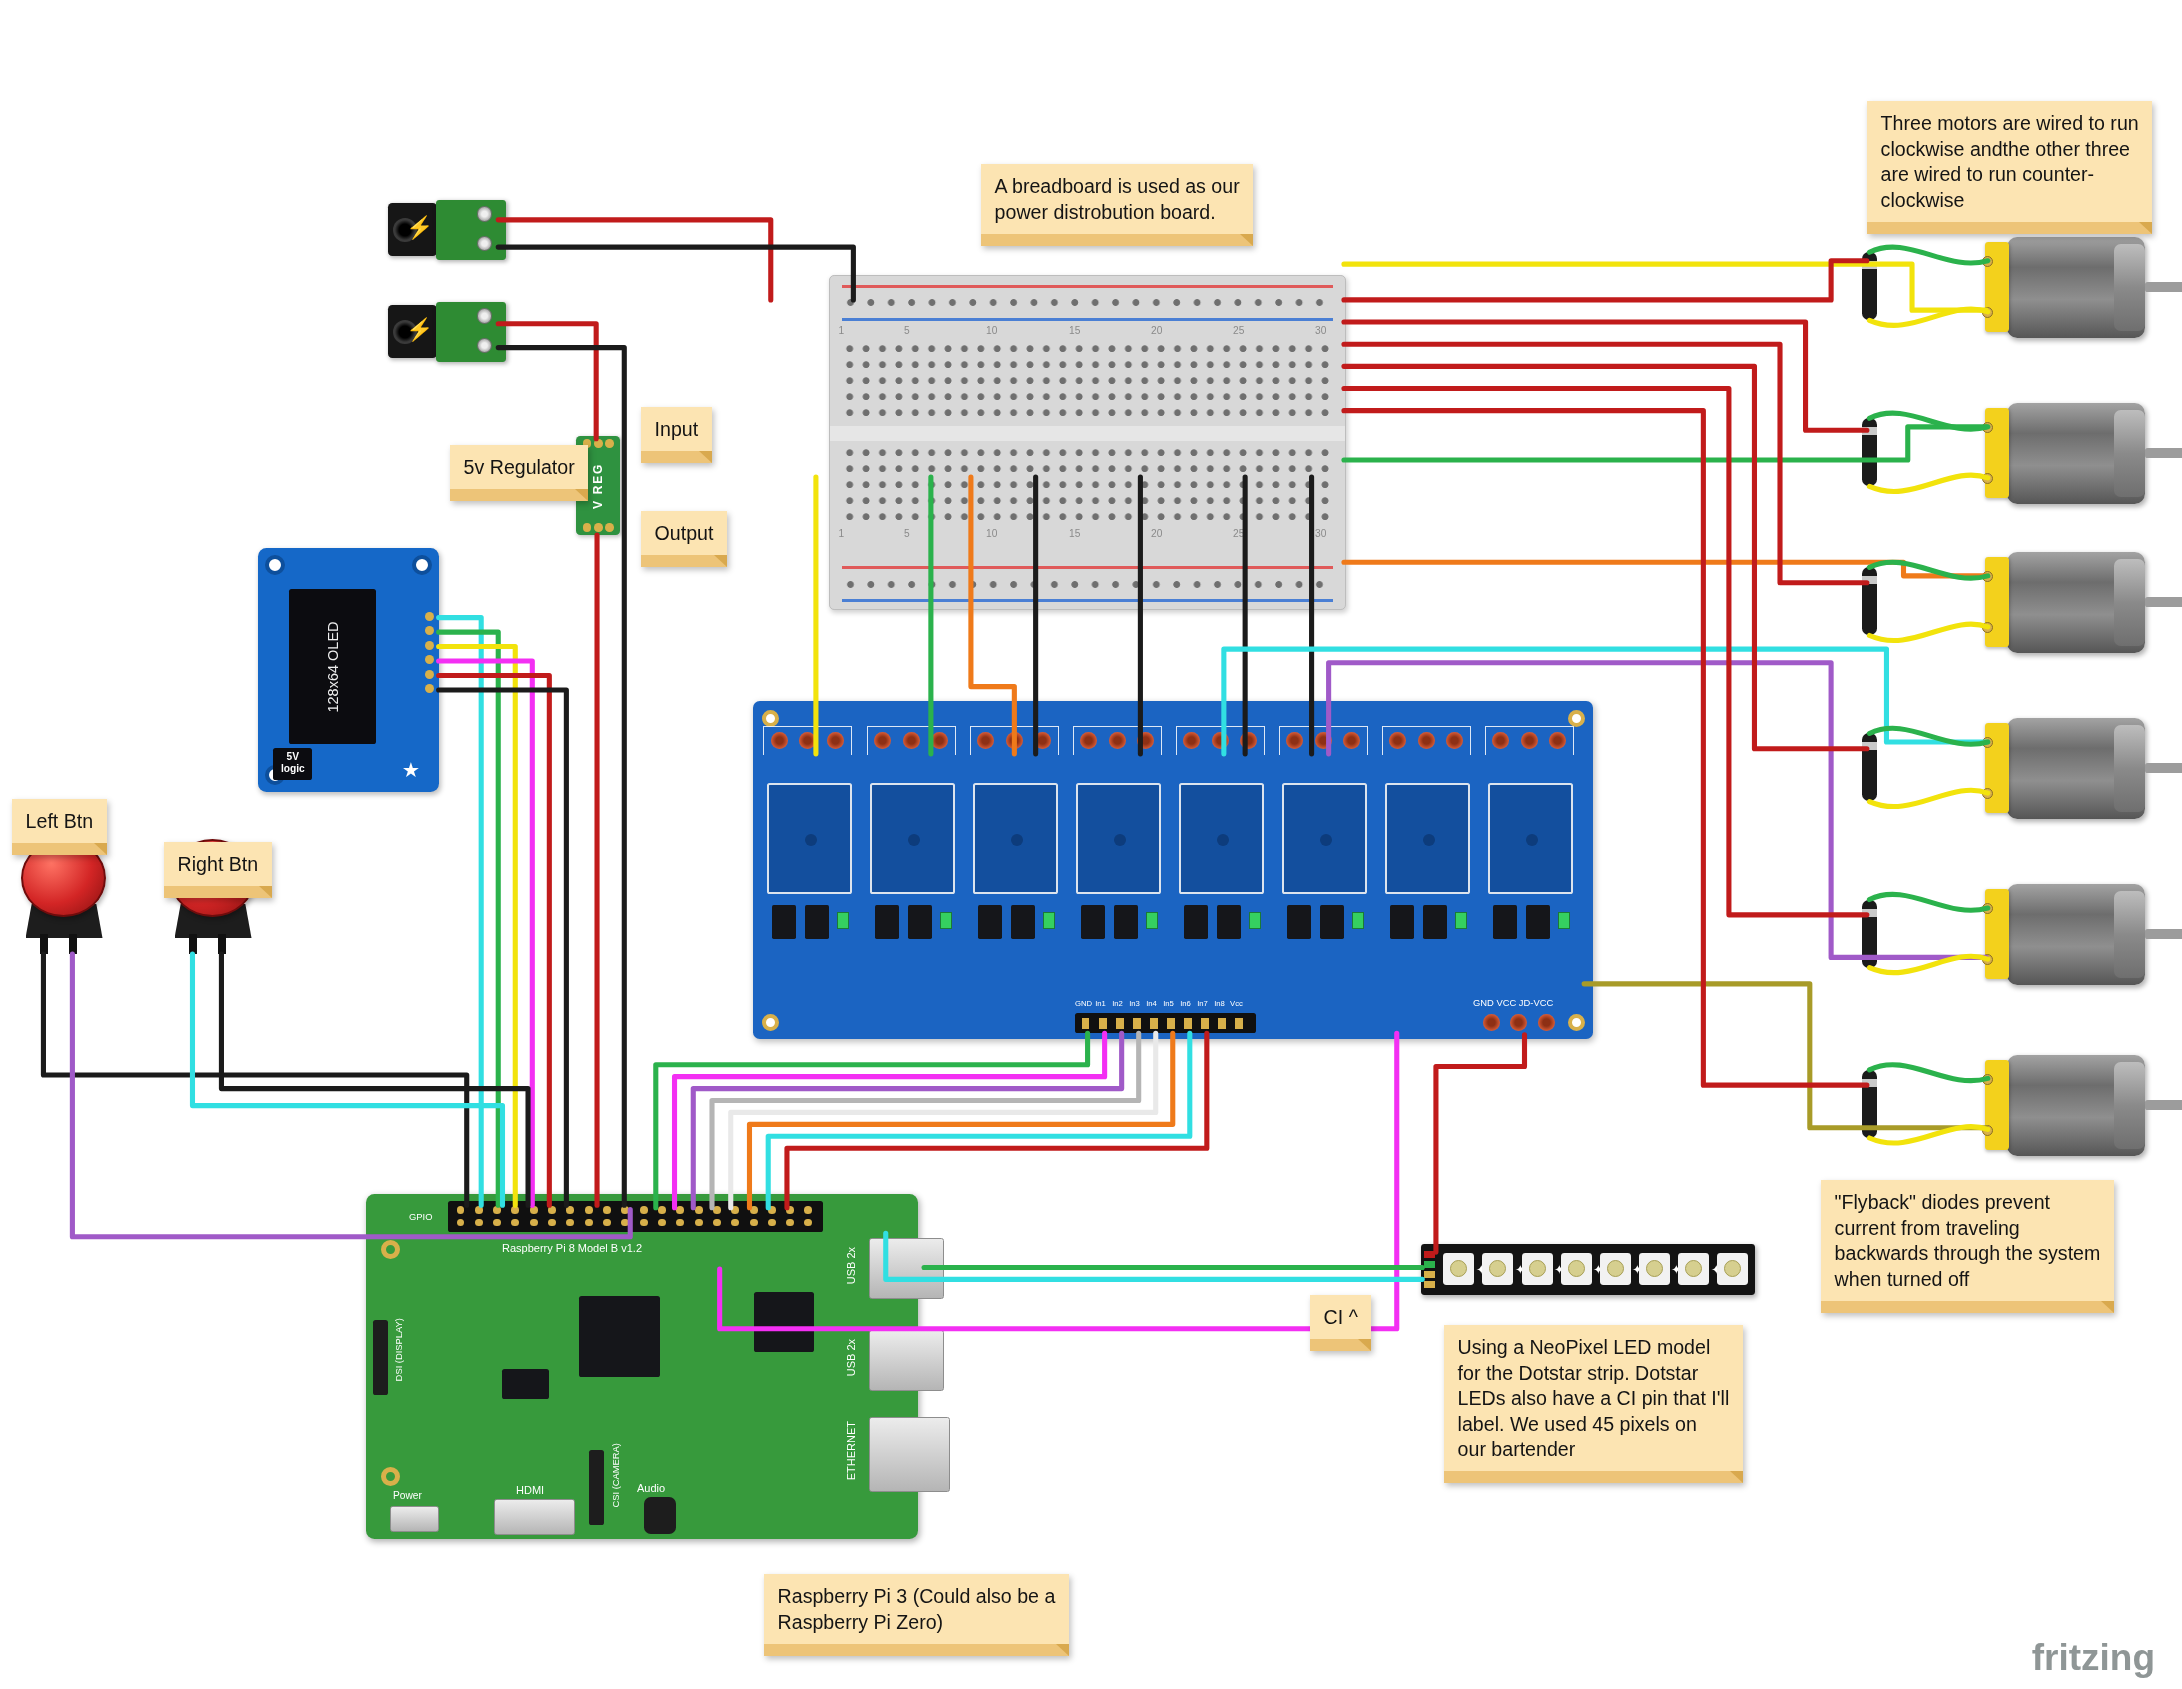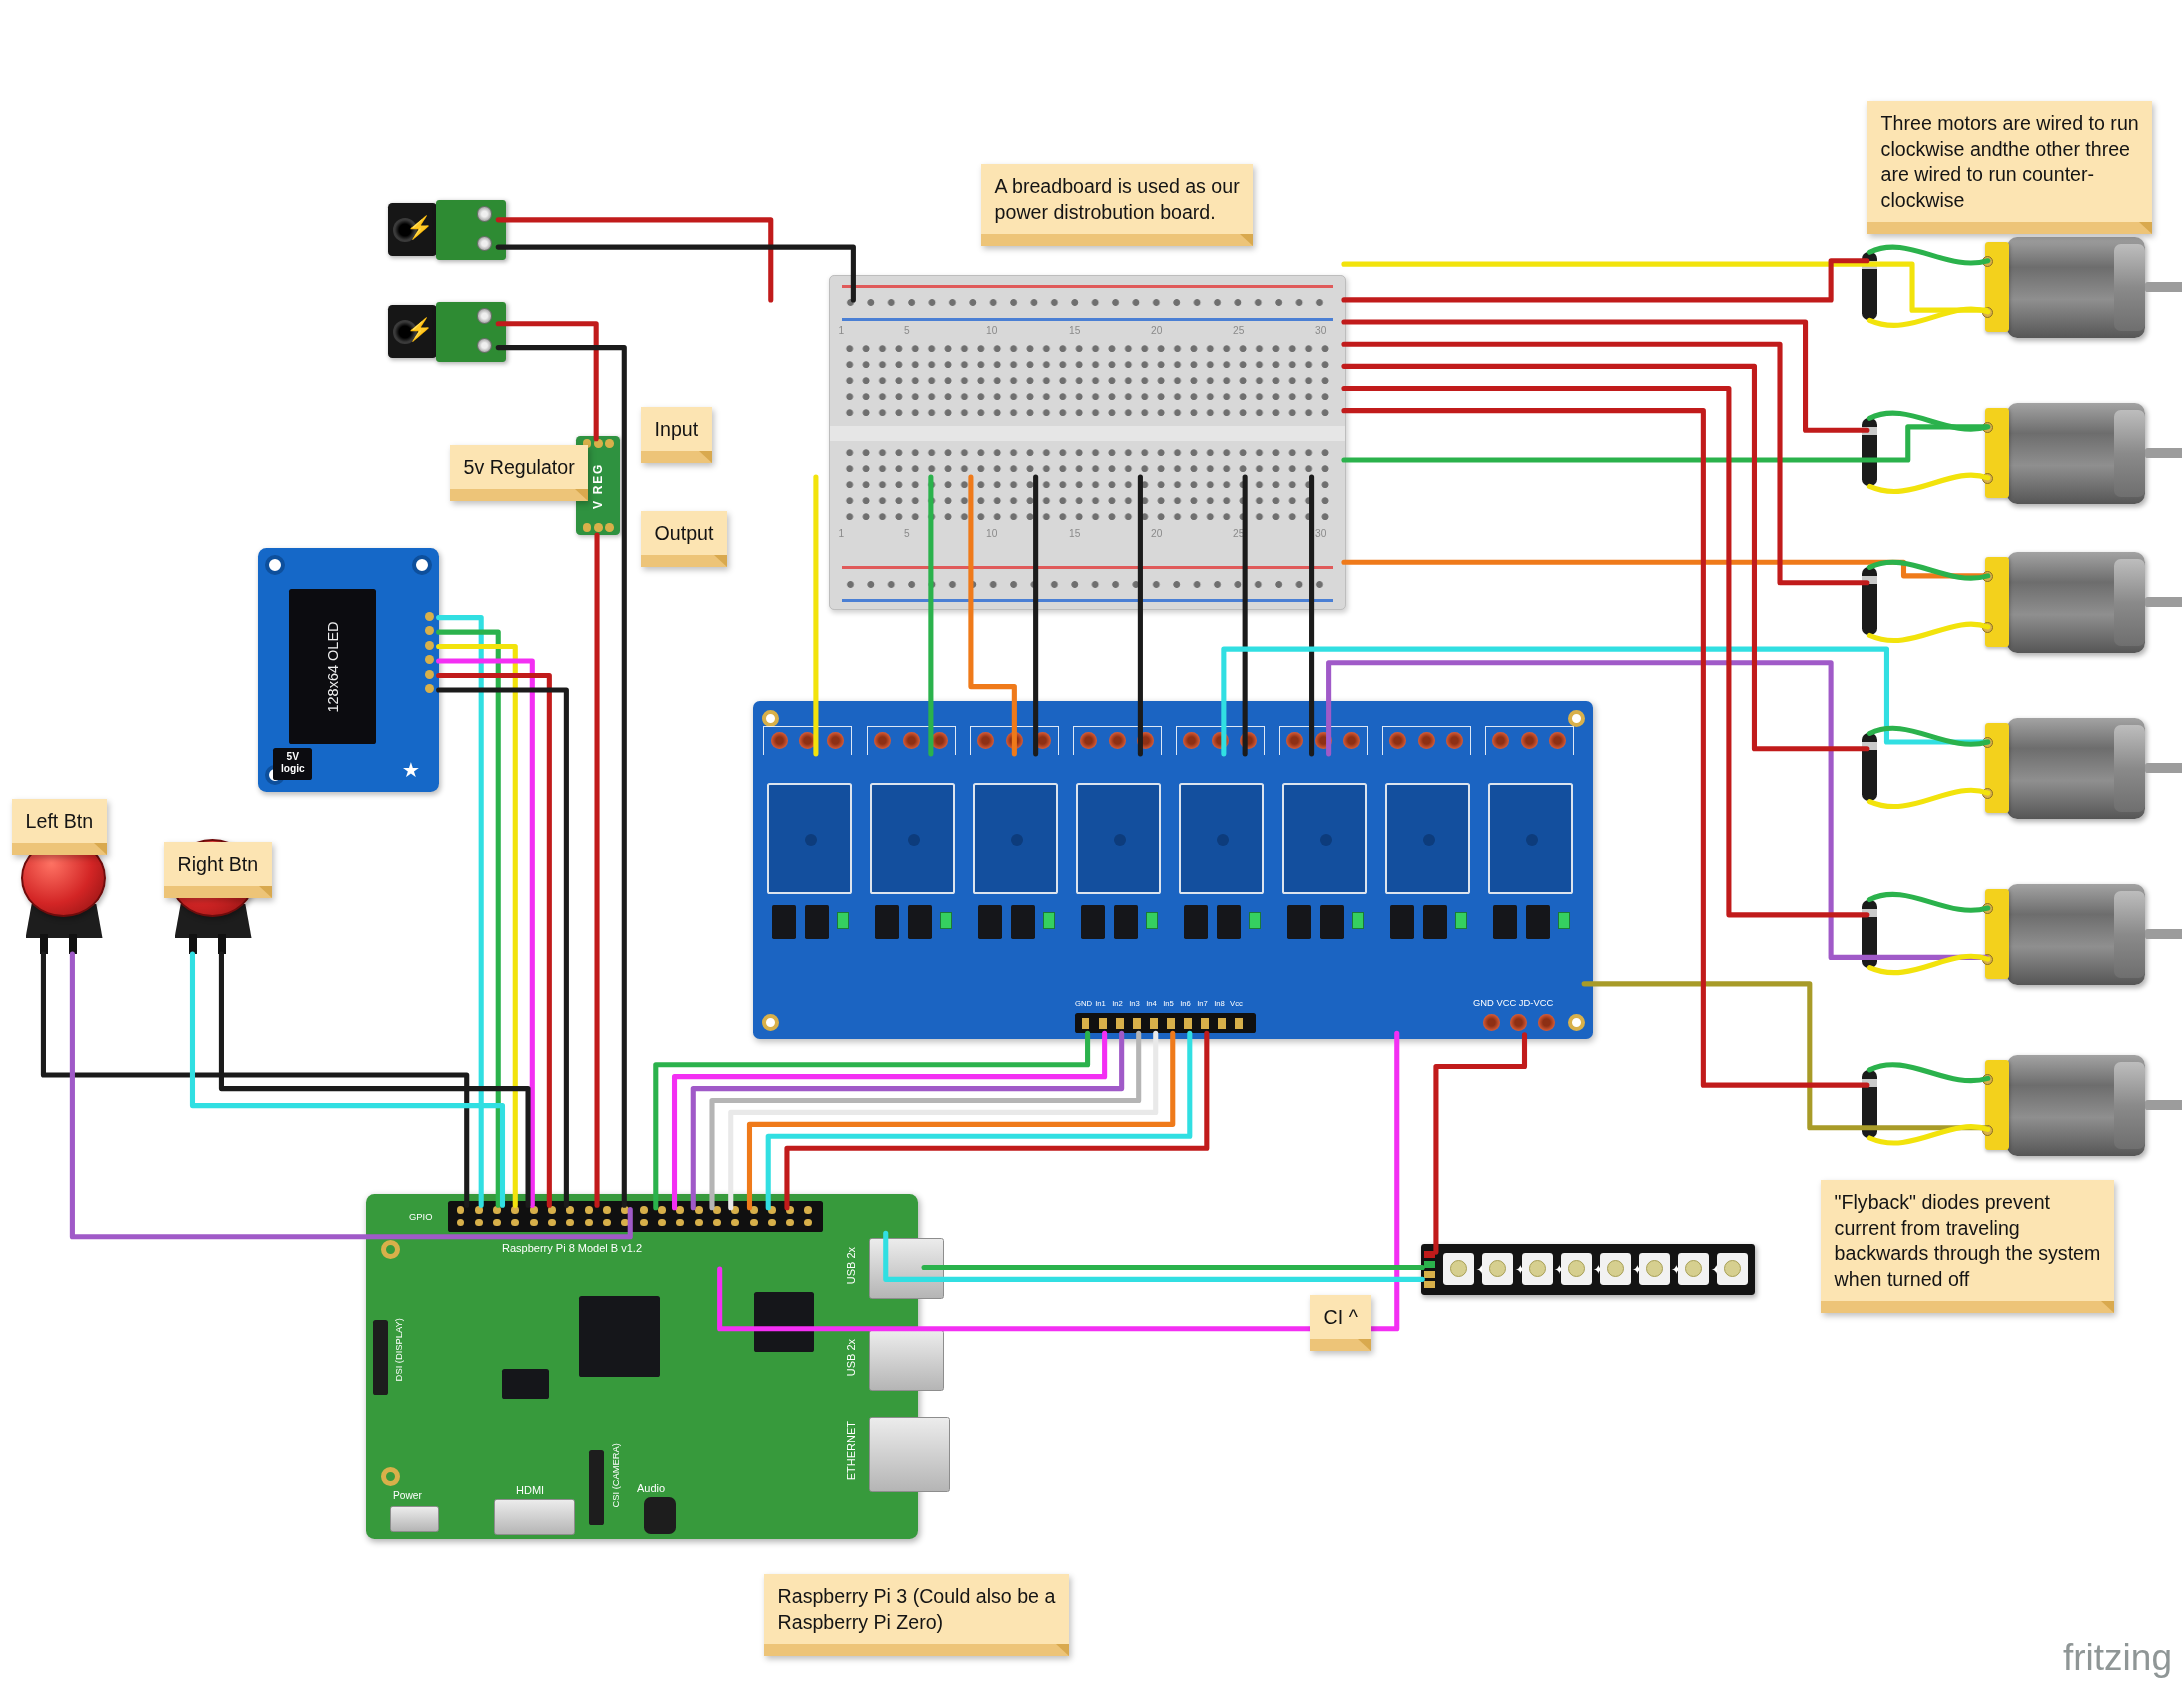"Using a NeoPixel LED model" div.note { html: none -> <div>Using a NeoPixel LED model for the Dotstar strip. Dotstar LEDs also have a CI pin that I'll label. We used 45 pixels on our bartender</div> }
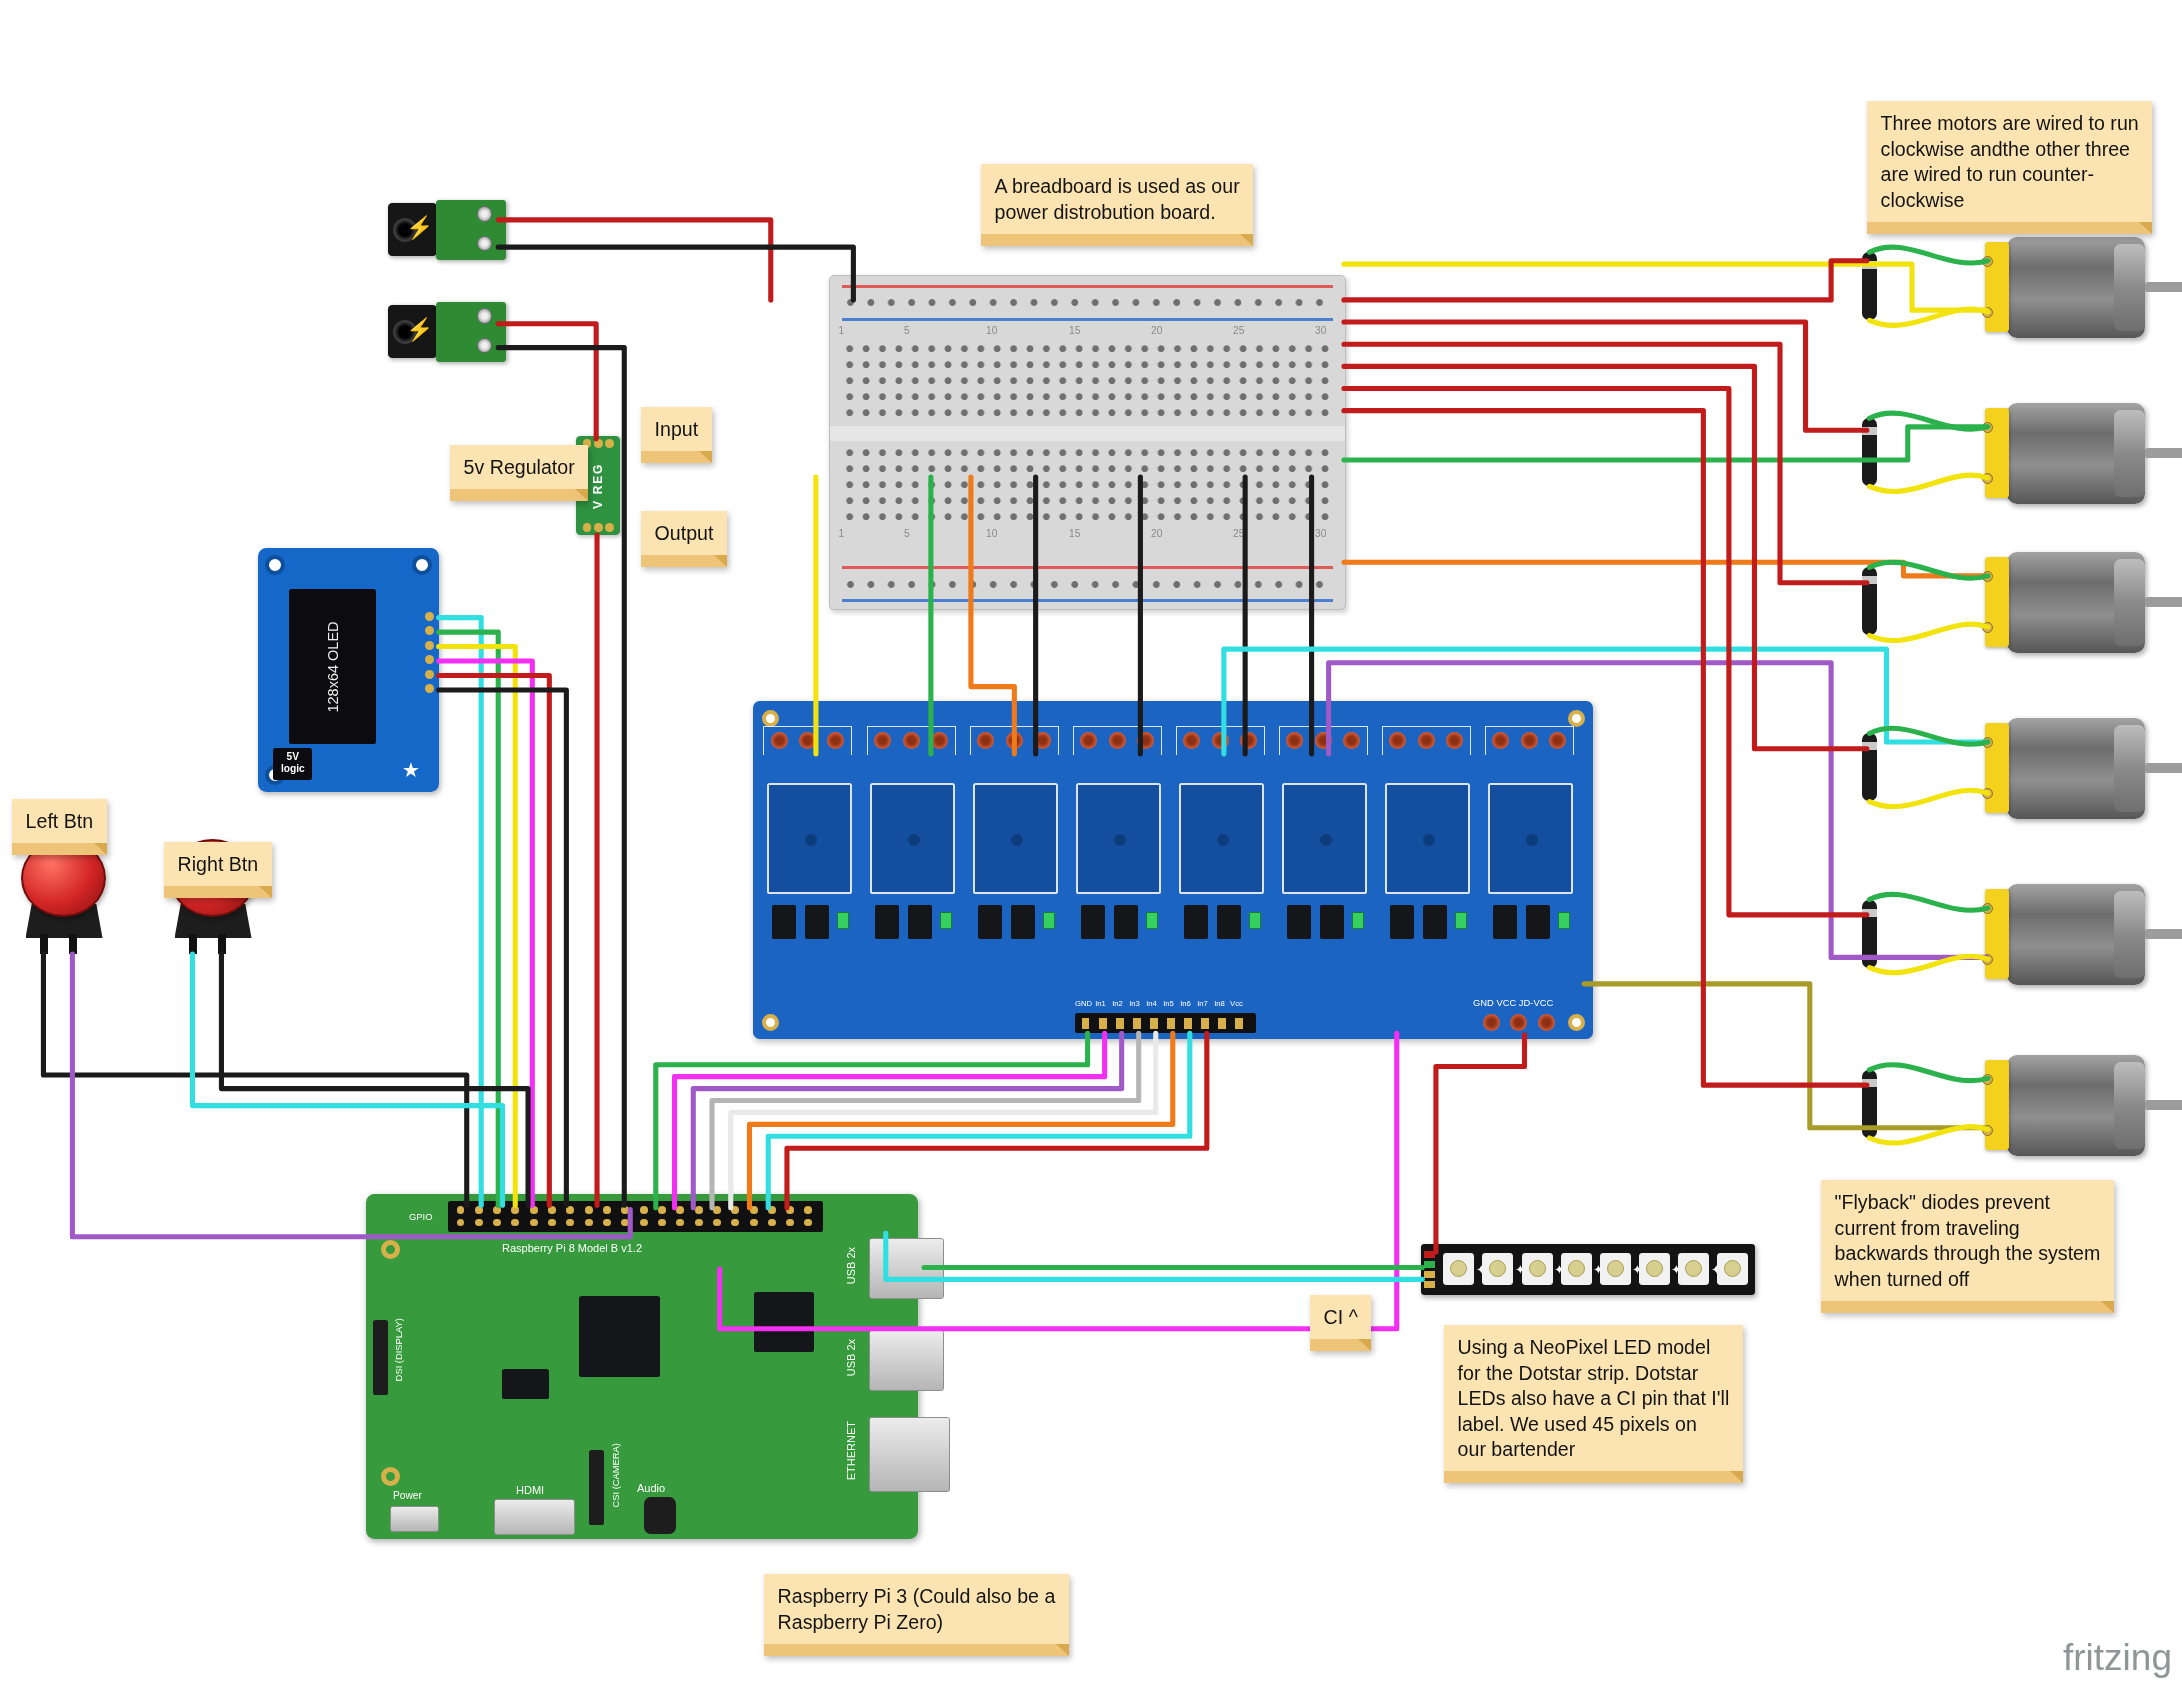"fritzing" #watermark { font-weight: normal -> bold; right: 10px -> 27px }
